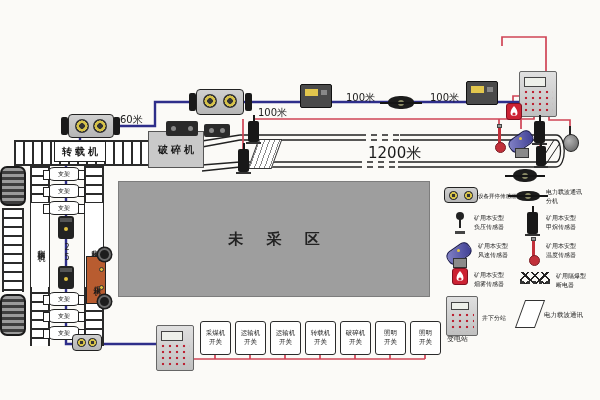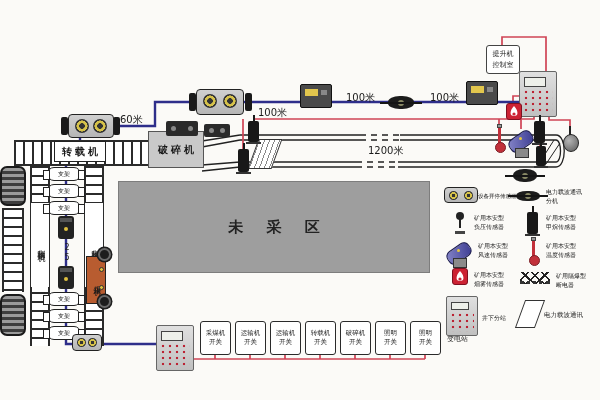"提升机" div.abs { html: <div> <span>提升机</span> <span>控制室</span> </div> -> none }
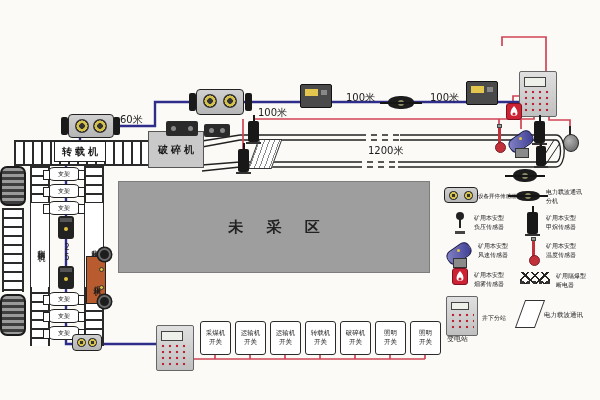"1200米" div.abs { font-size: 10px -> 15px }
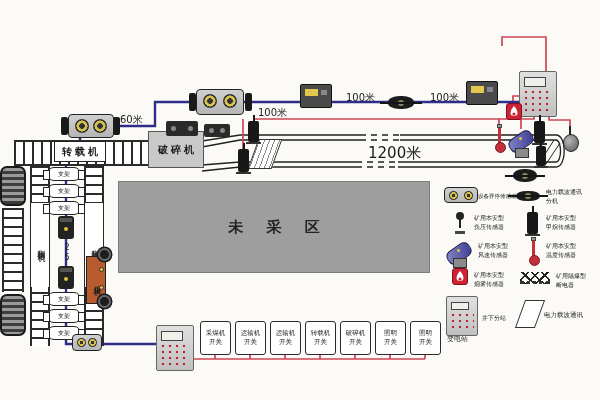"未 采 区" div.abs { height: 92px -> 116px }
